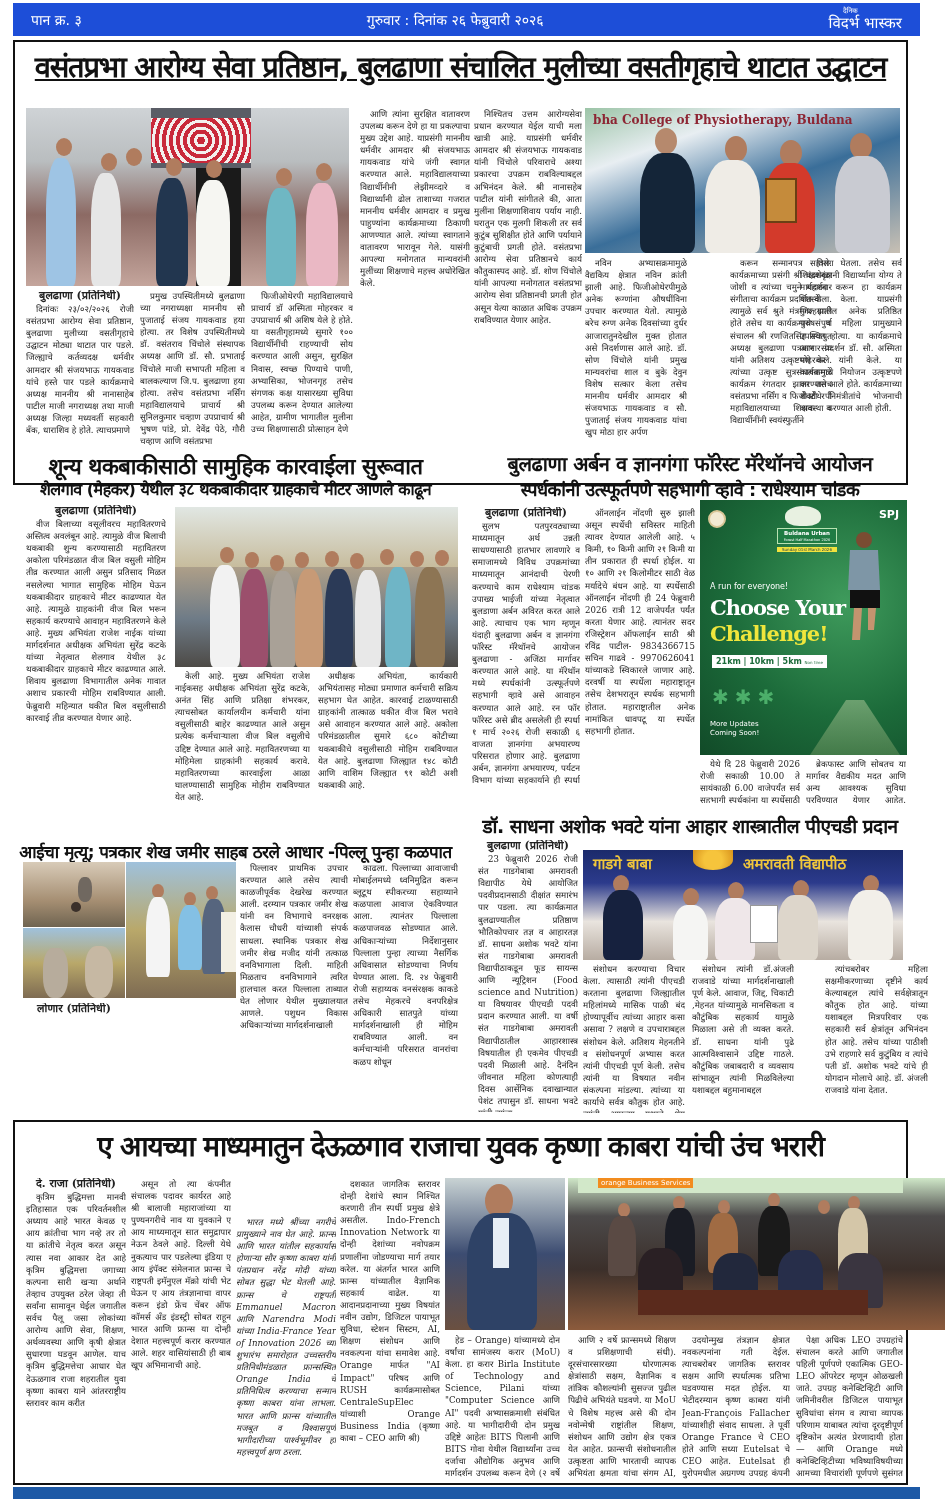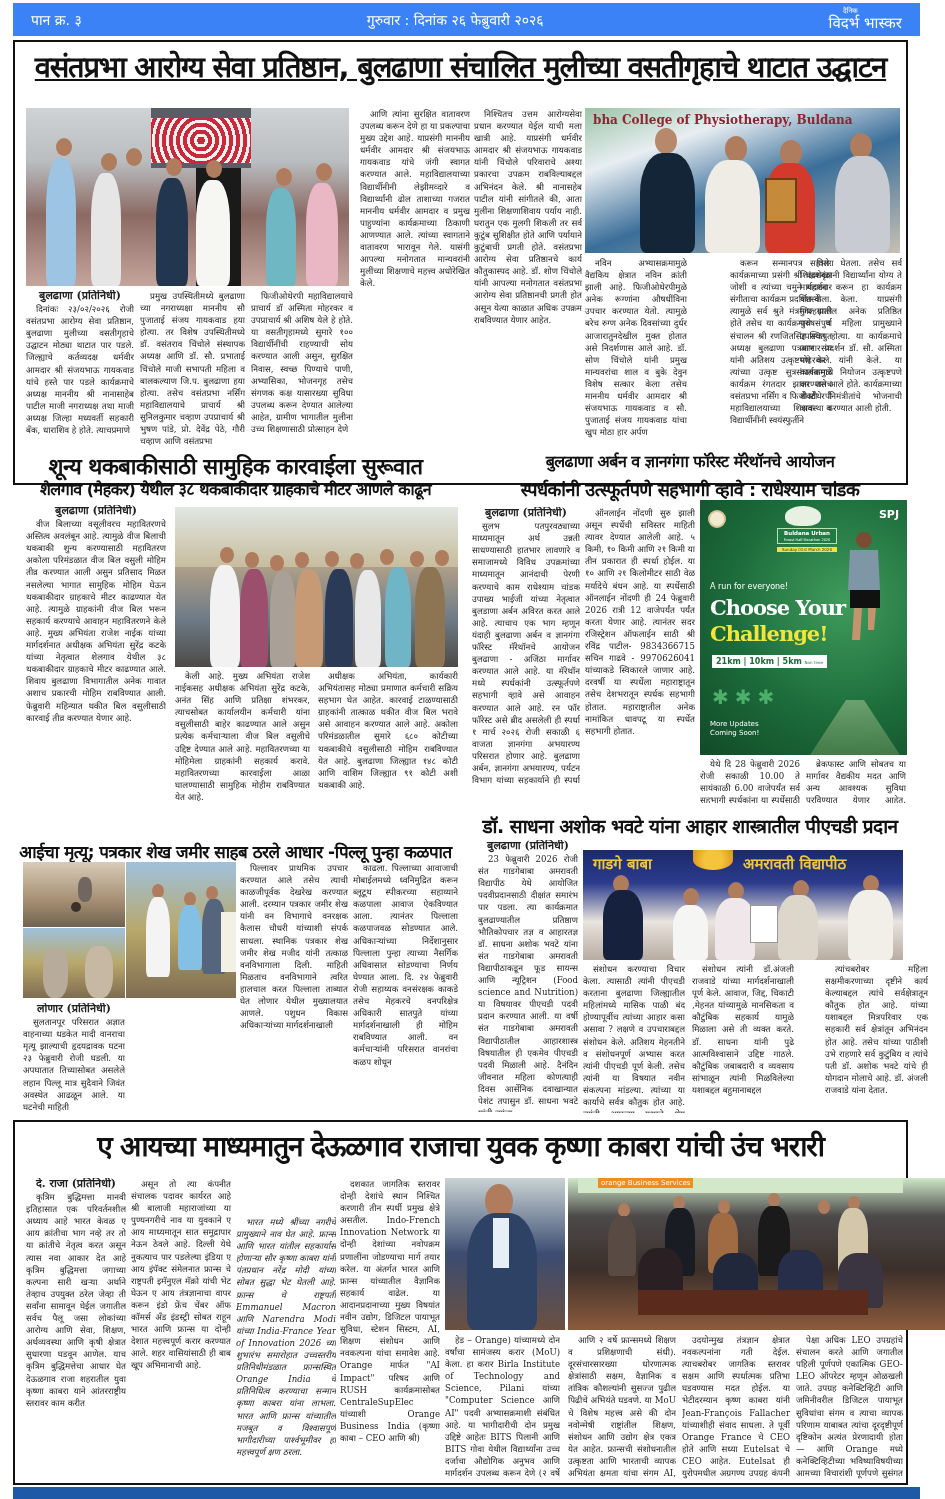"पान क्र. ३" .masthead { background: #3b82f6 -> #1d4ed8 }
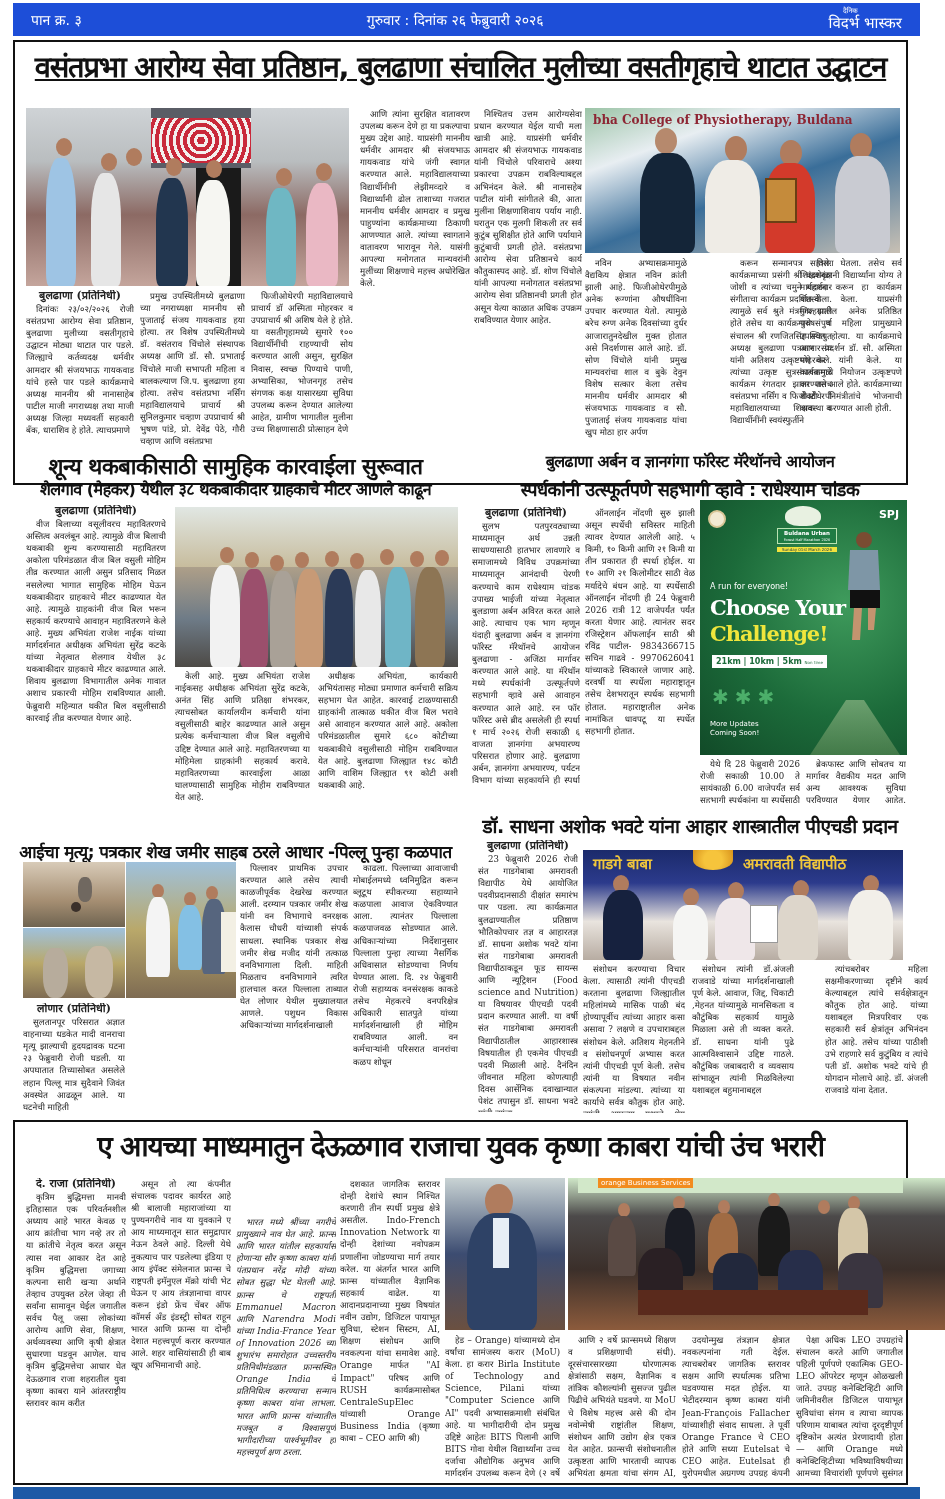"बुलढाणा अर्बन व ज्ञानगंगा फॉरेस्ट" div.headline { font-size: 16px -> 20px }
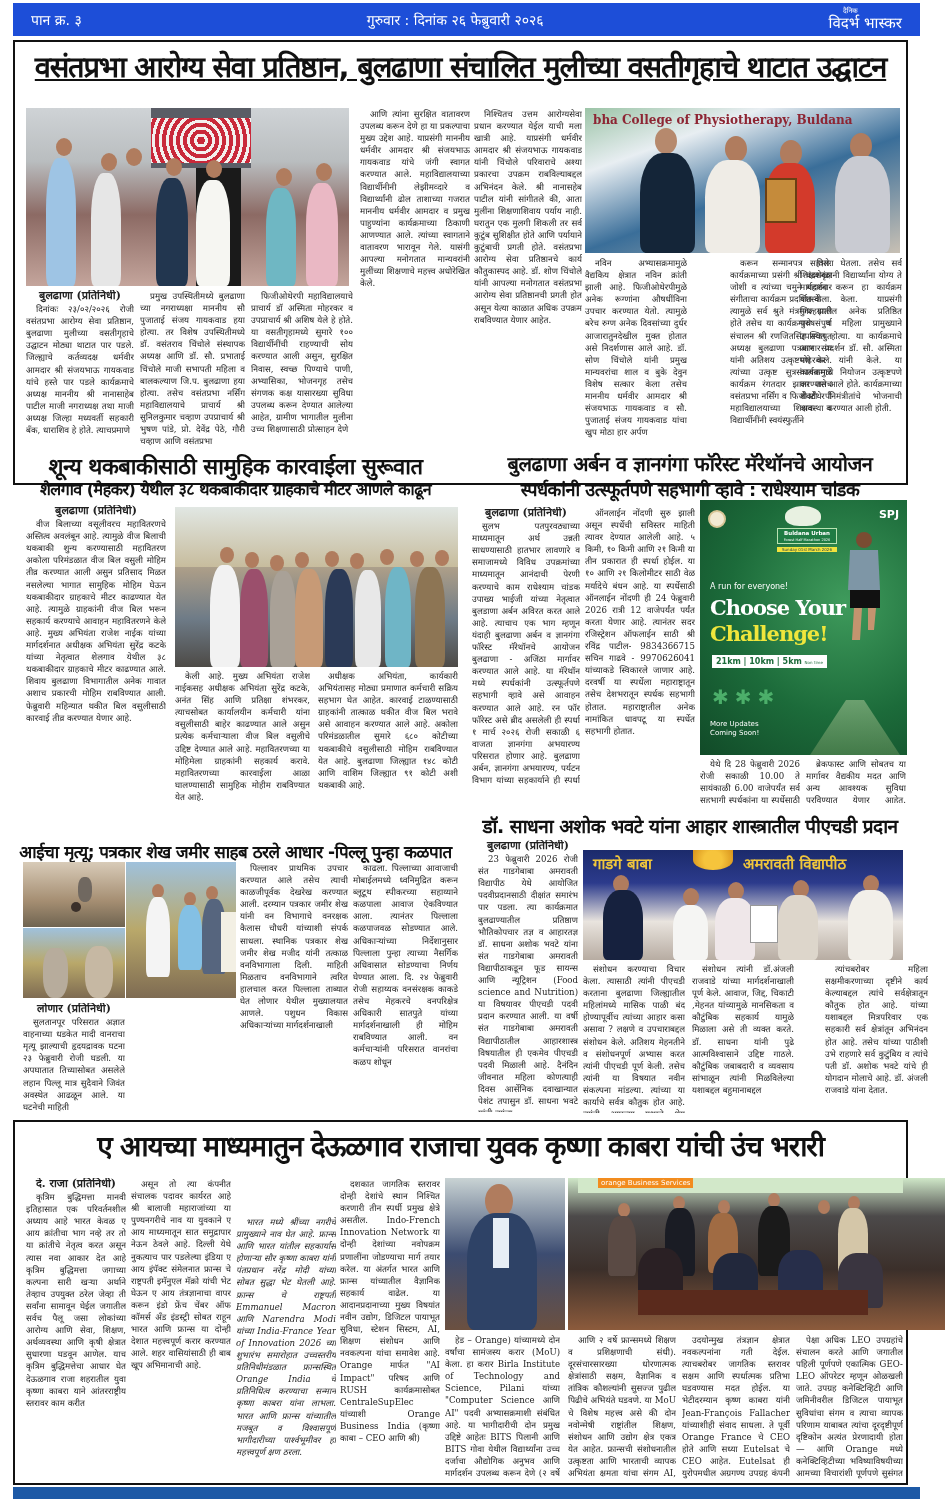"सुलतानपूर परिसरात अज्ञात वाहनाच्या धडकेत" p { html: <p>सुलतानपूर परिसरात अज्ञात वाहनाच्या धडकेत मादी वानराचा मृत्यू झाल्याची हृदयद्रावक घटना २३ फेब्रुवारी रोजी घडली. या अपघातात तिच्यासोबत असलेले लहान पिल्लू मात्र सुदैवाने जिवंत अवस्थेत आढळून आले. या घटनेची माहिती</p> -> none }
